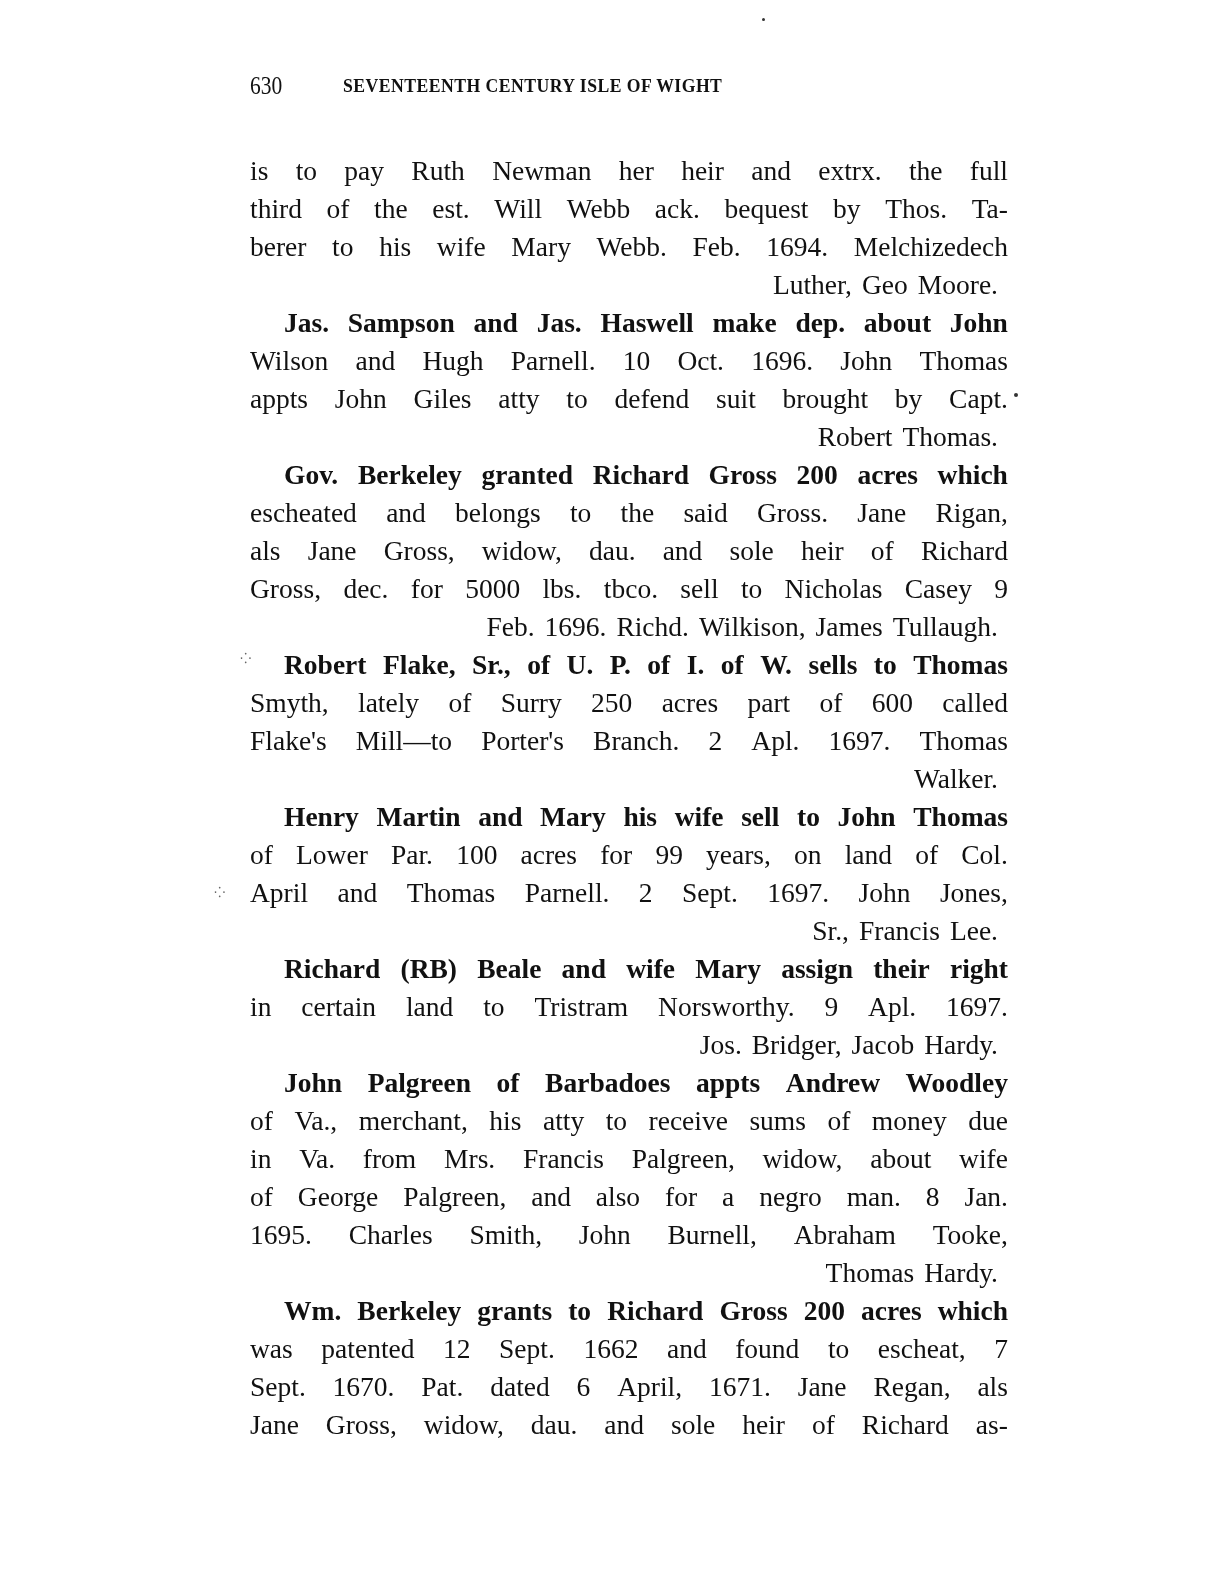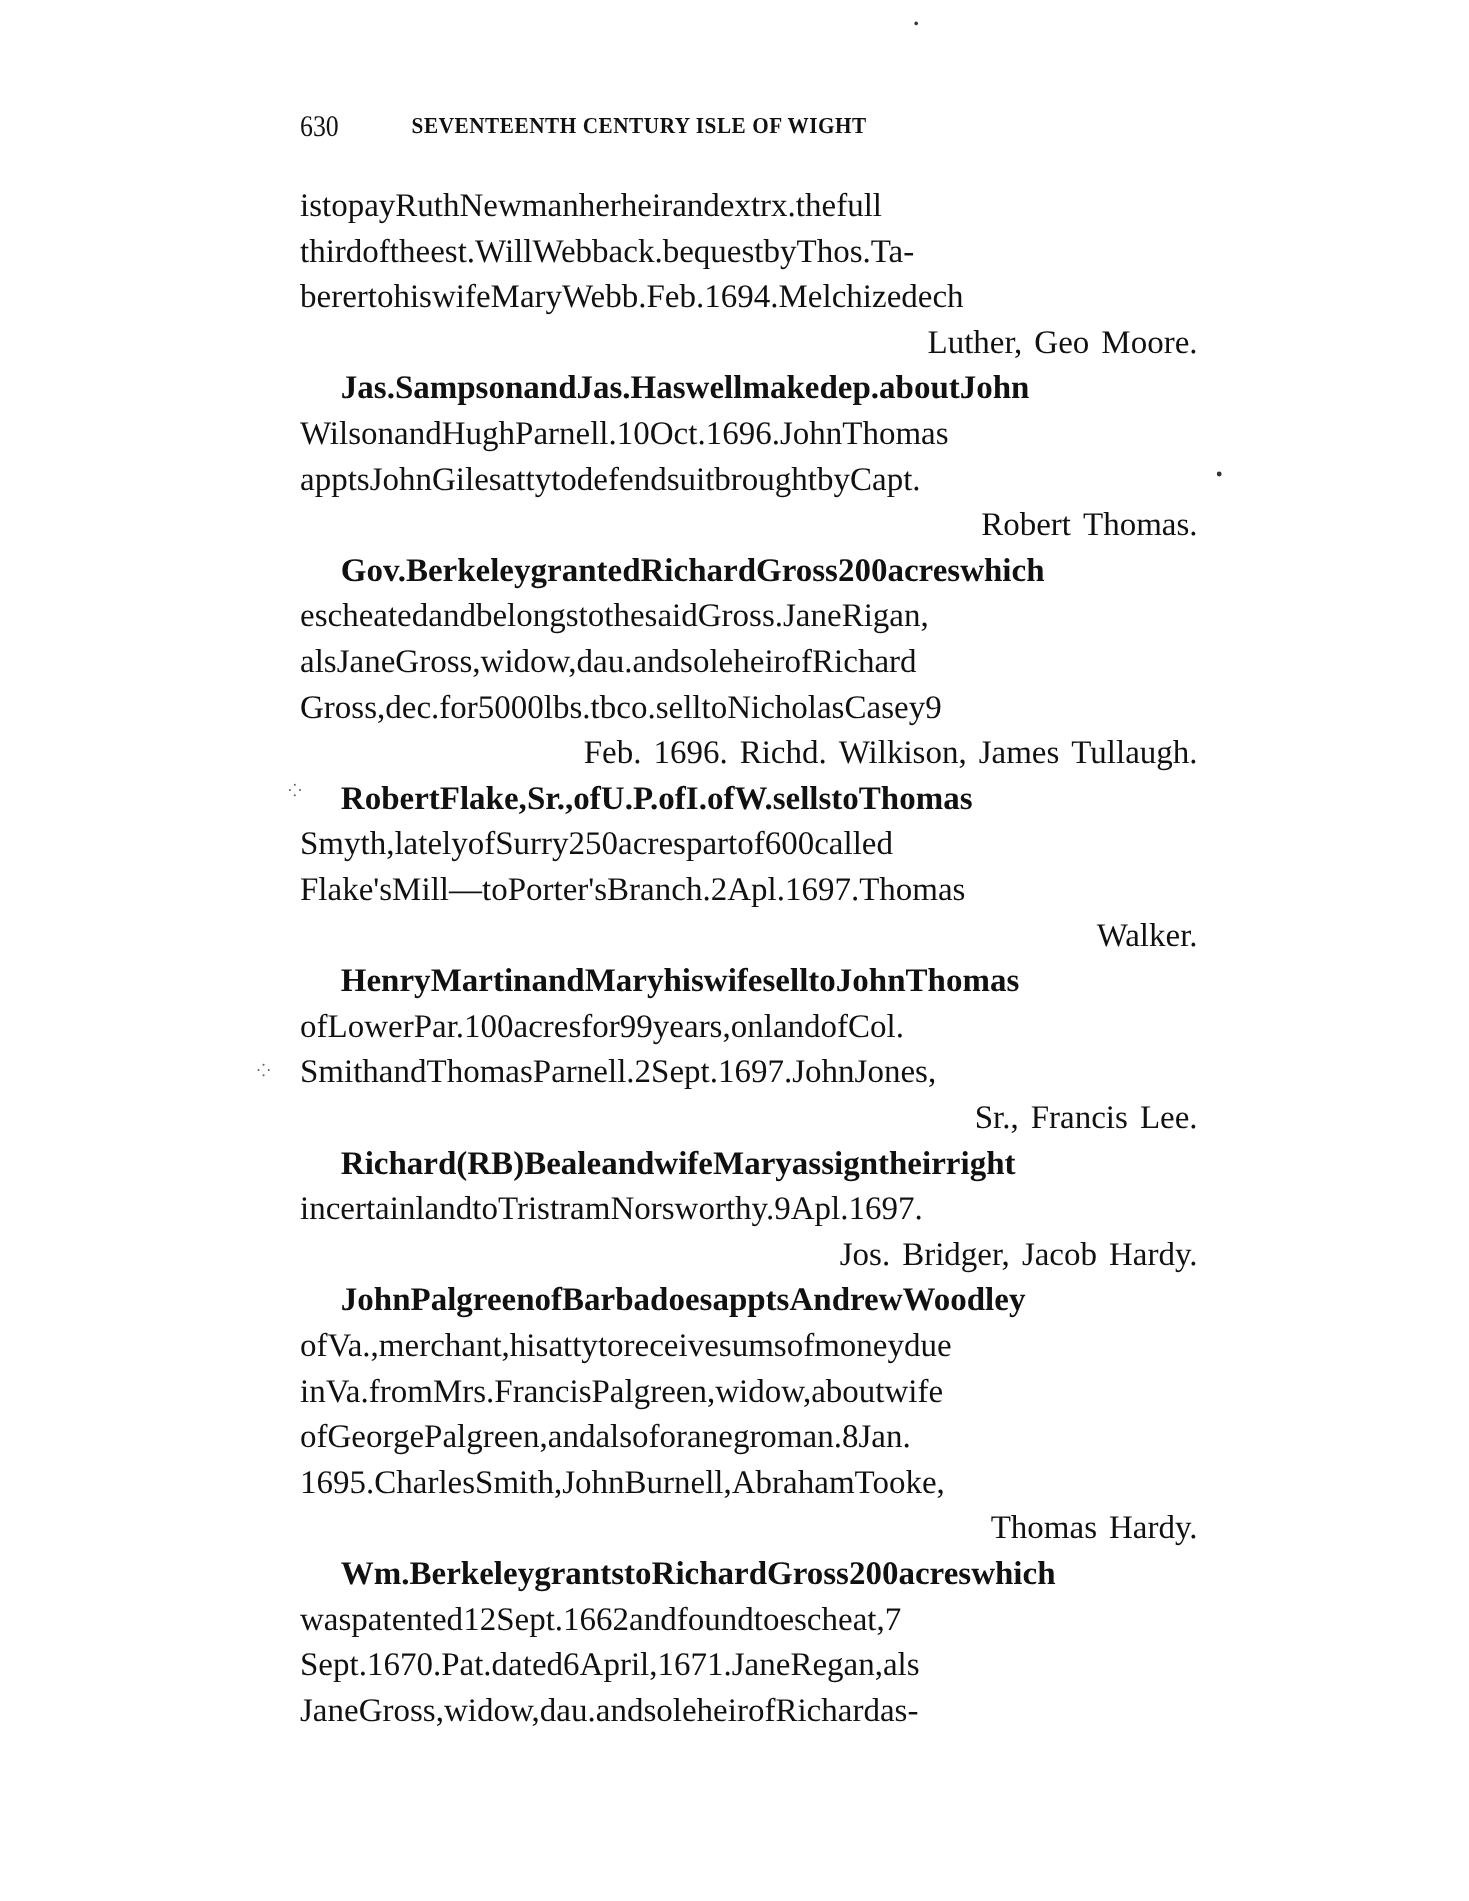"630" .running-head { top: 92px -> 72px }
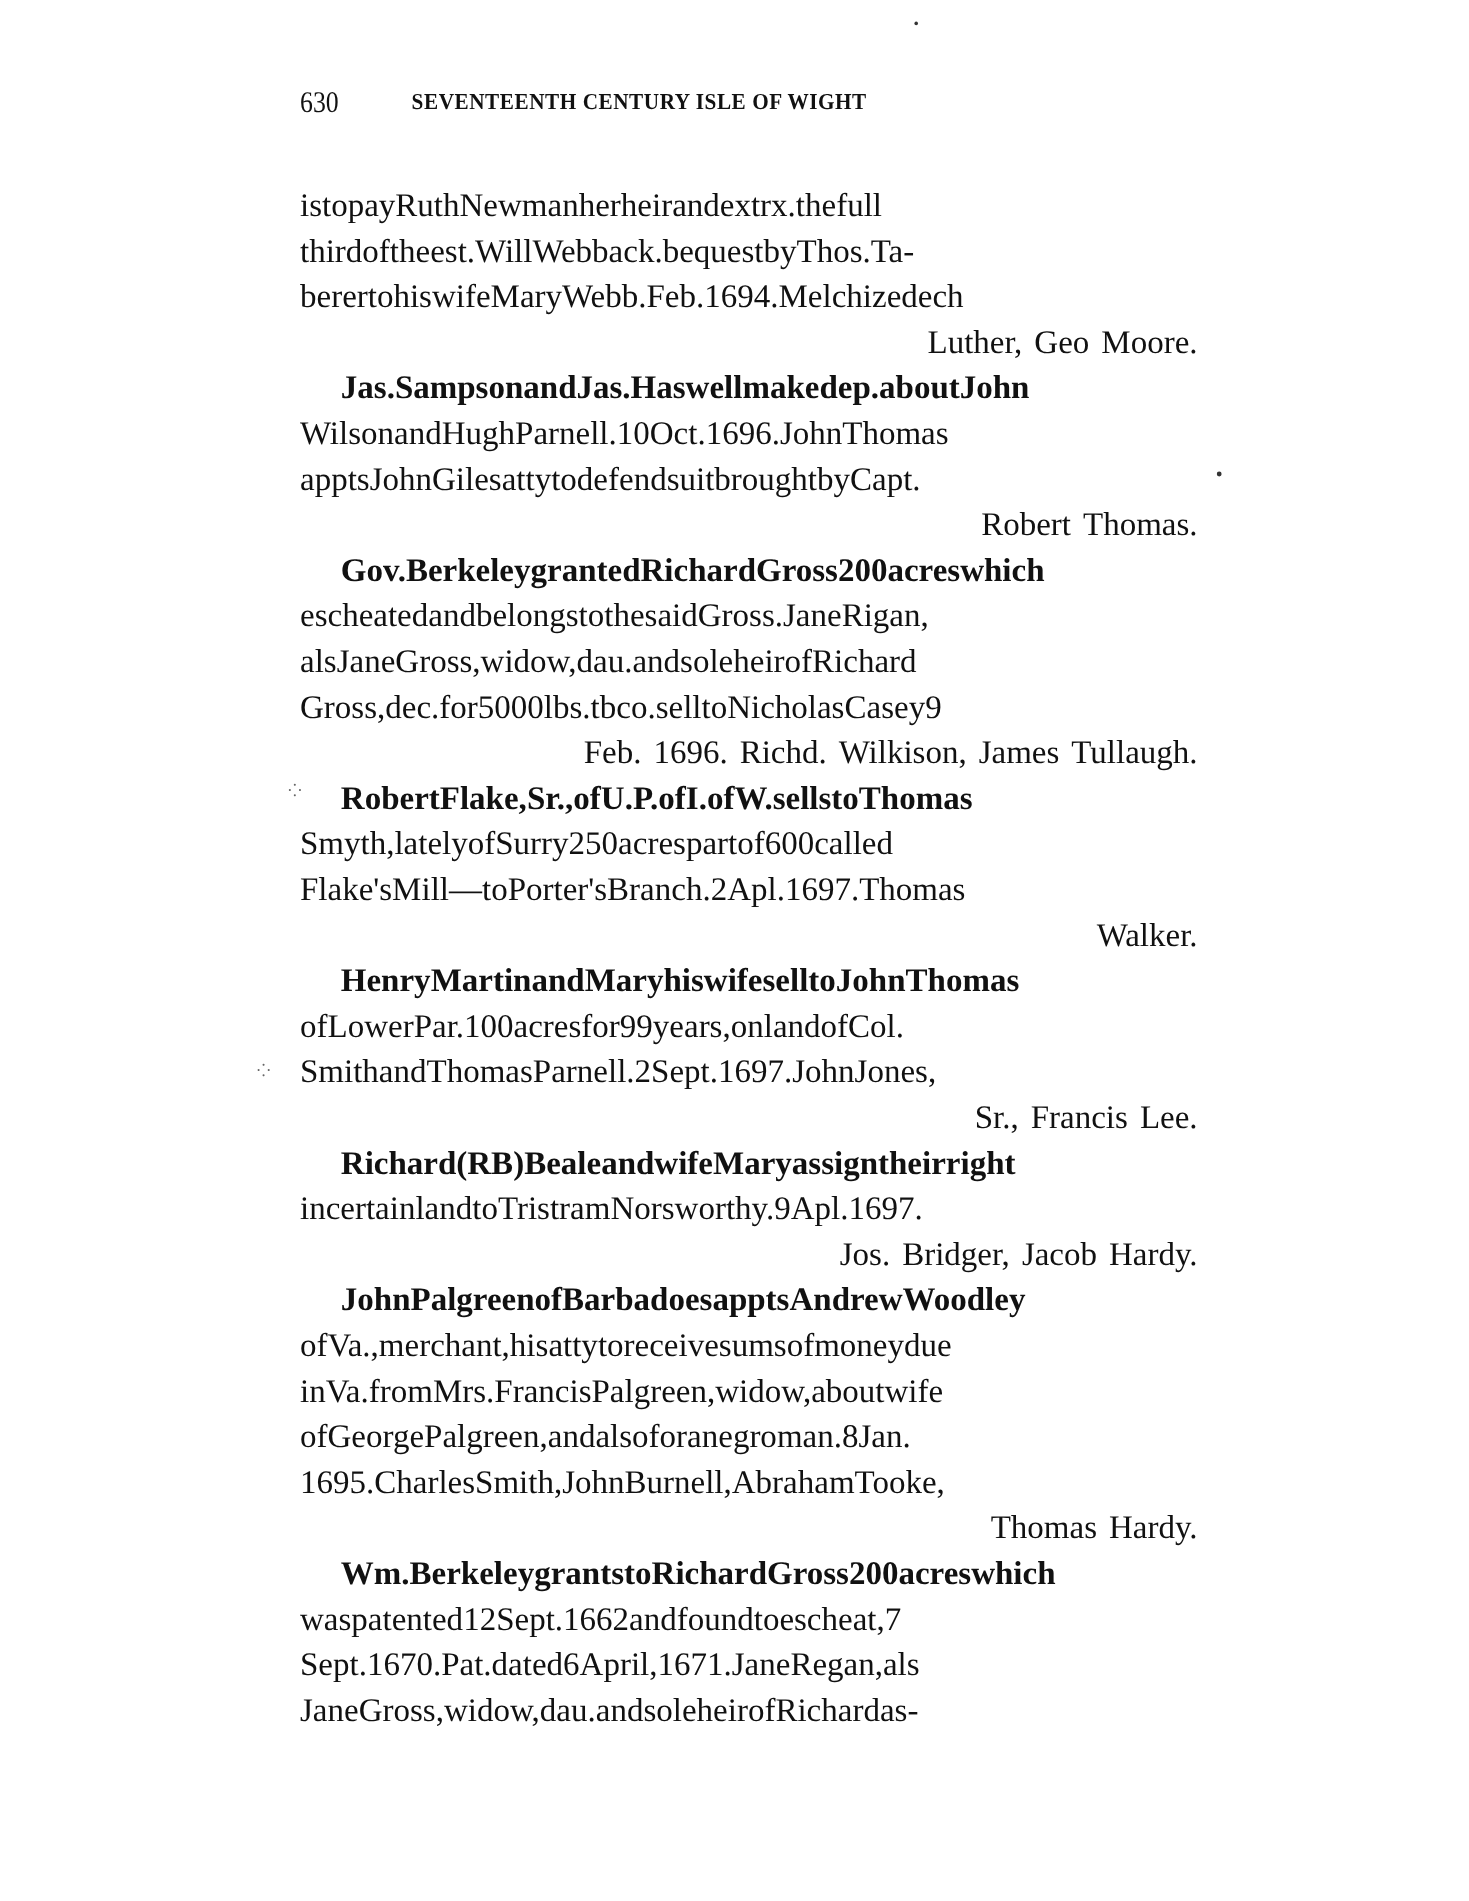"is" .line { justify-content: none -> space-between }
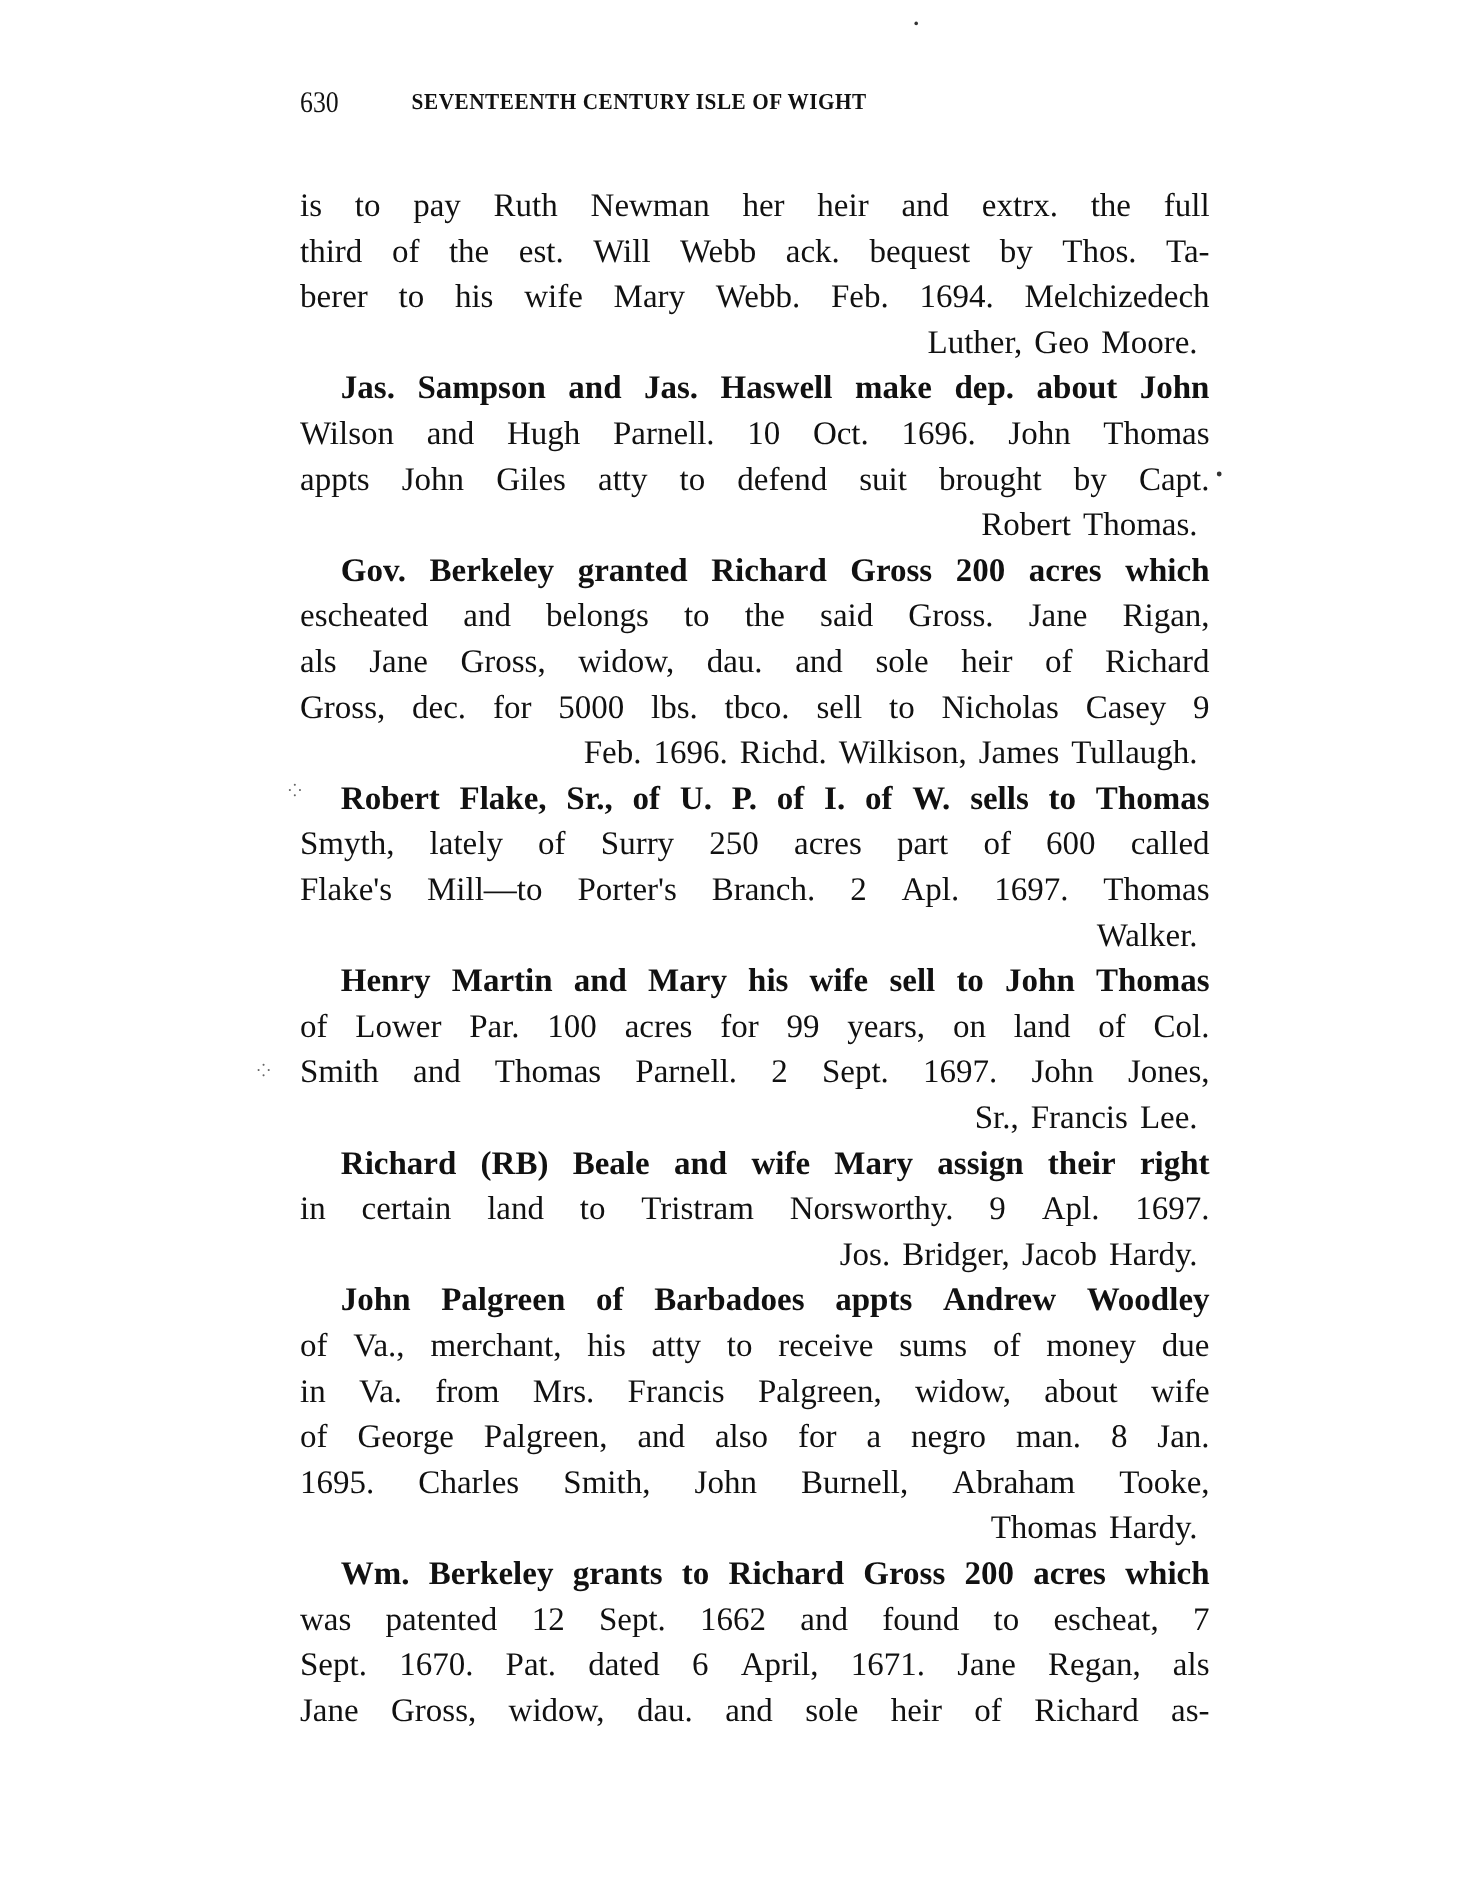"Smith" span.w { text: Smith -> April }
